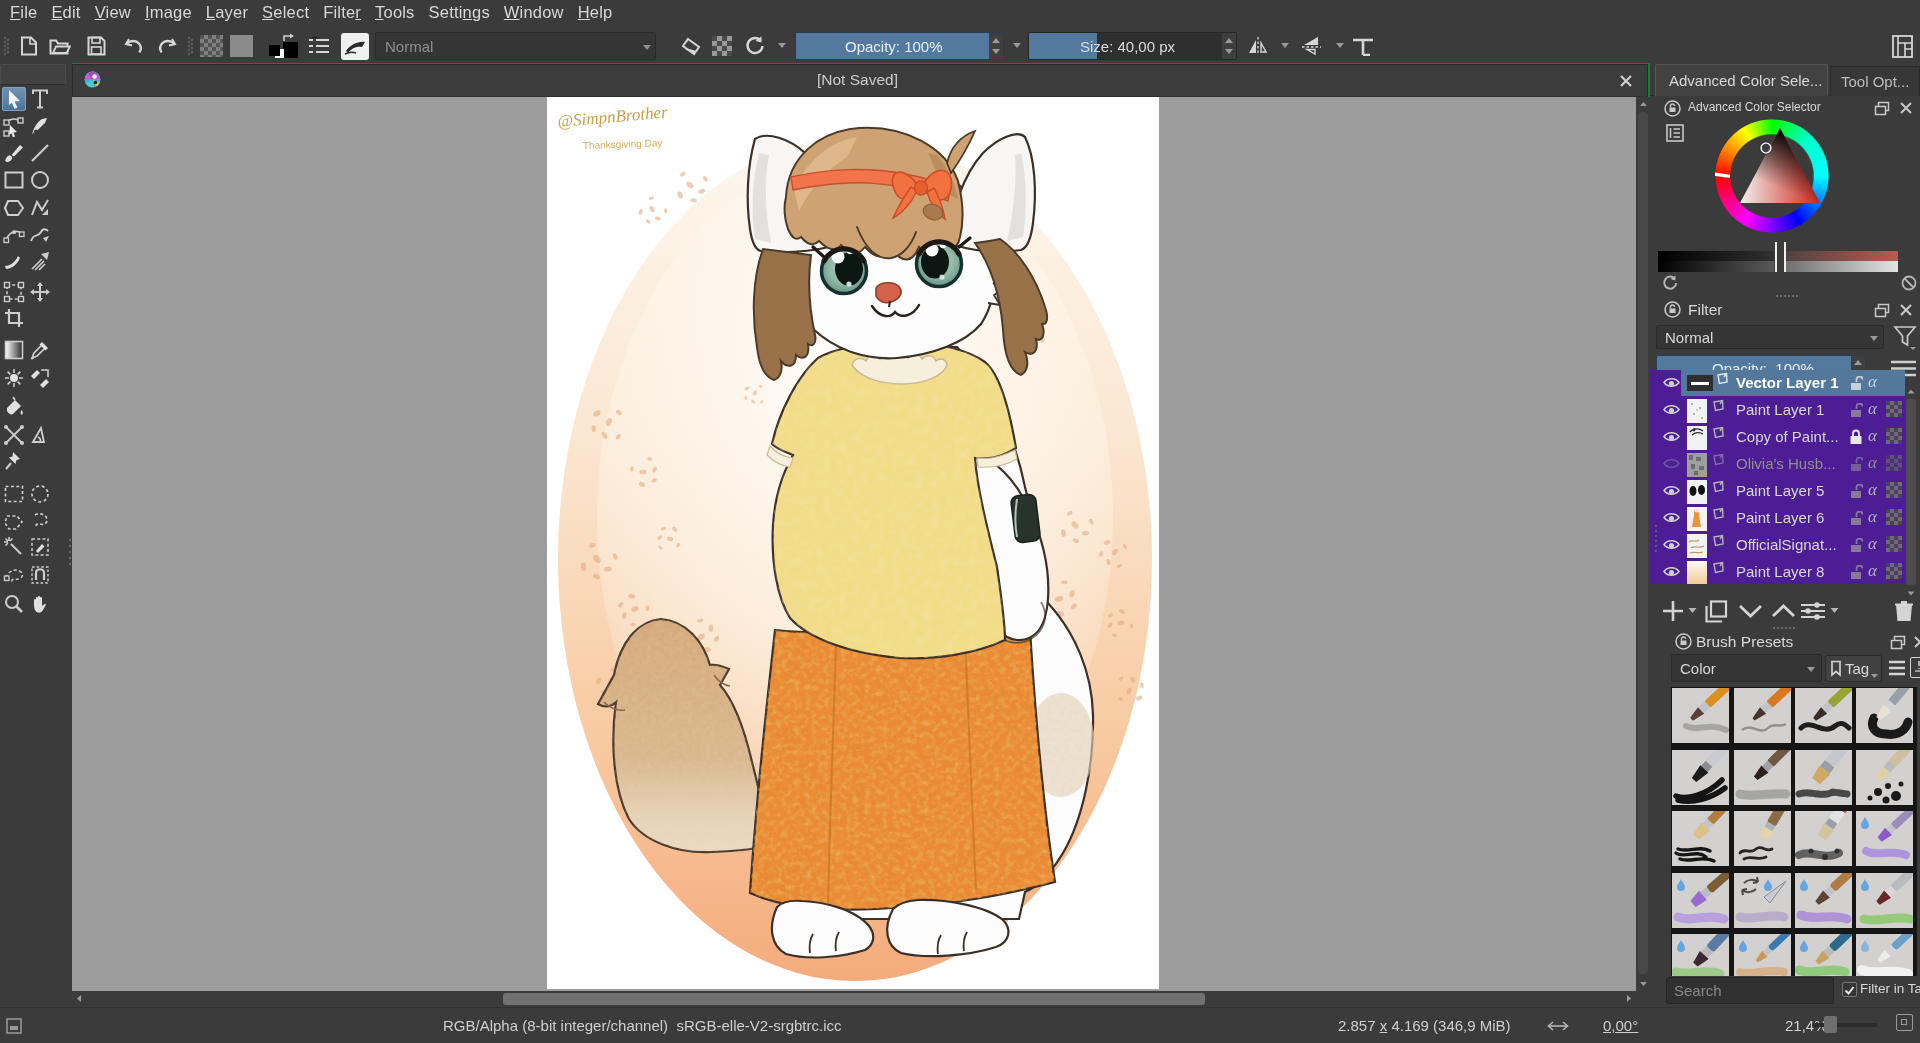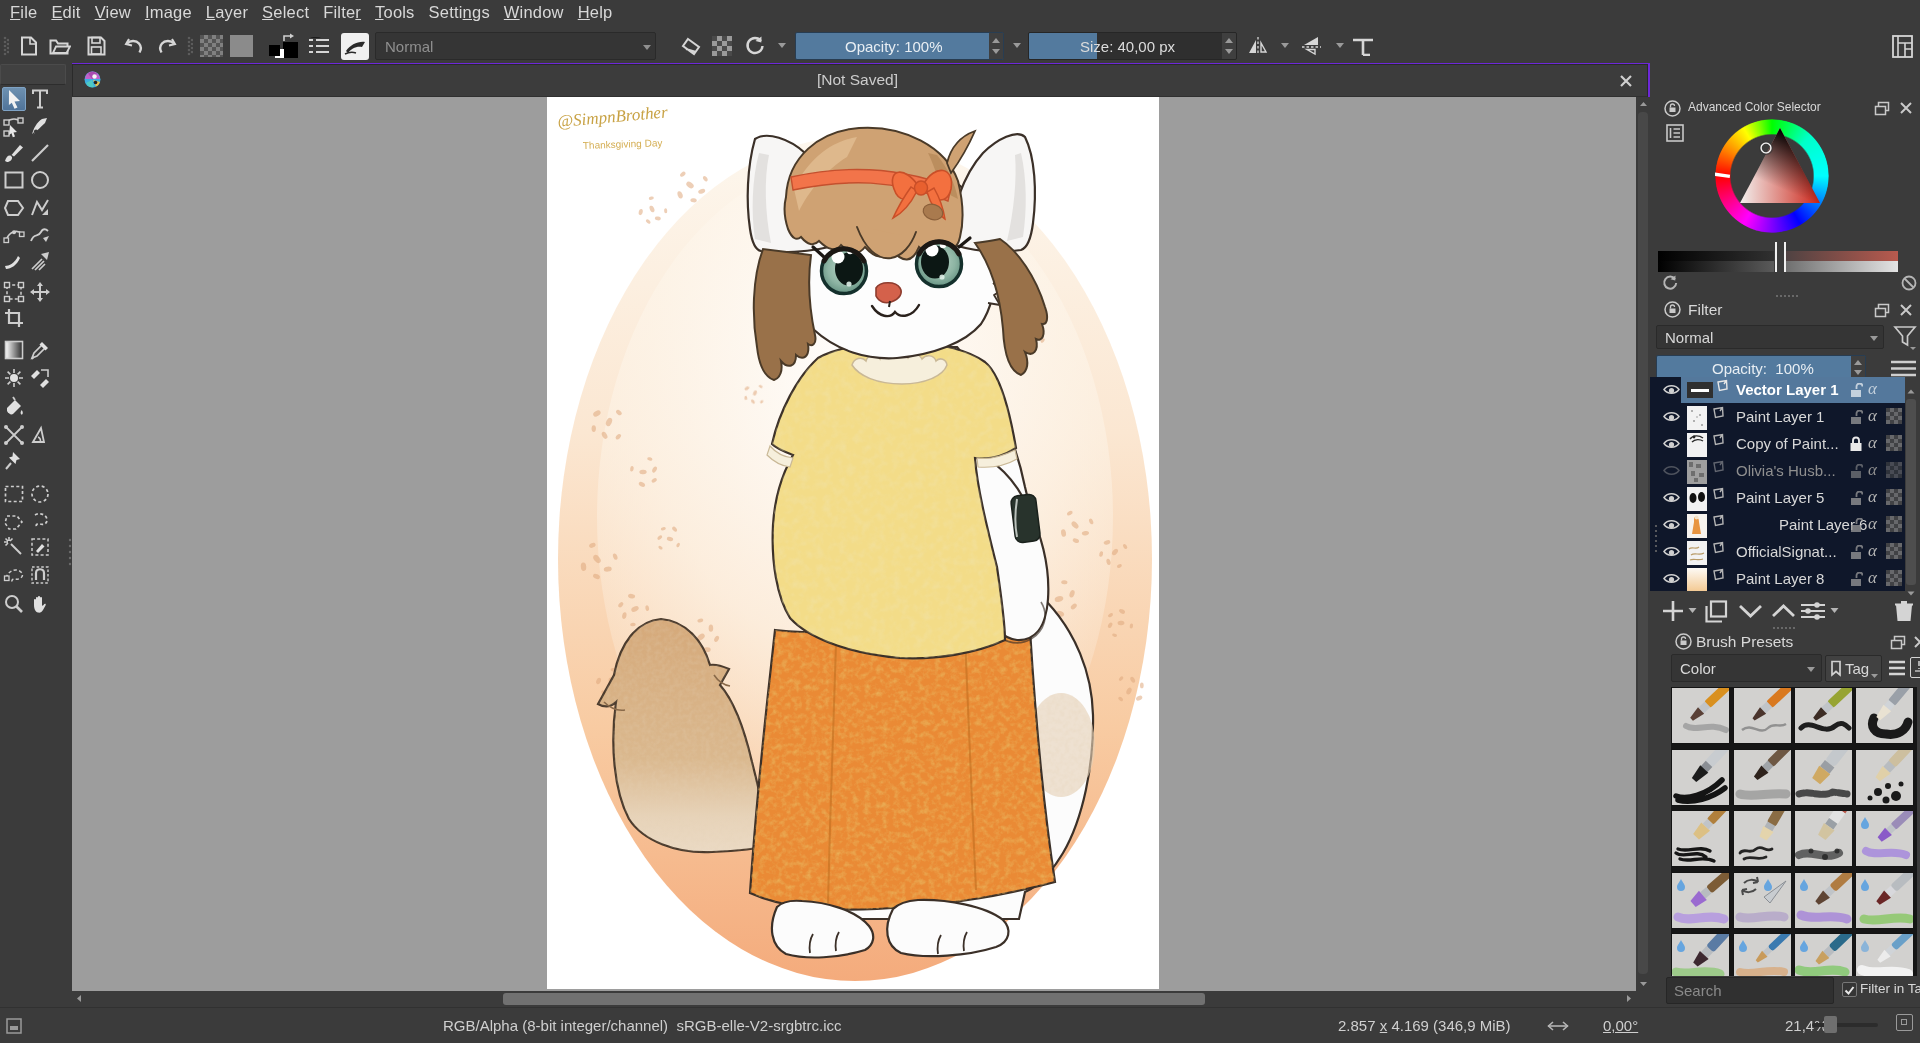"[Not Saved]" div.abs { background: #6d28d9 -> #15803d }
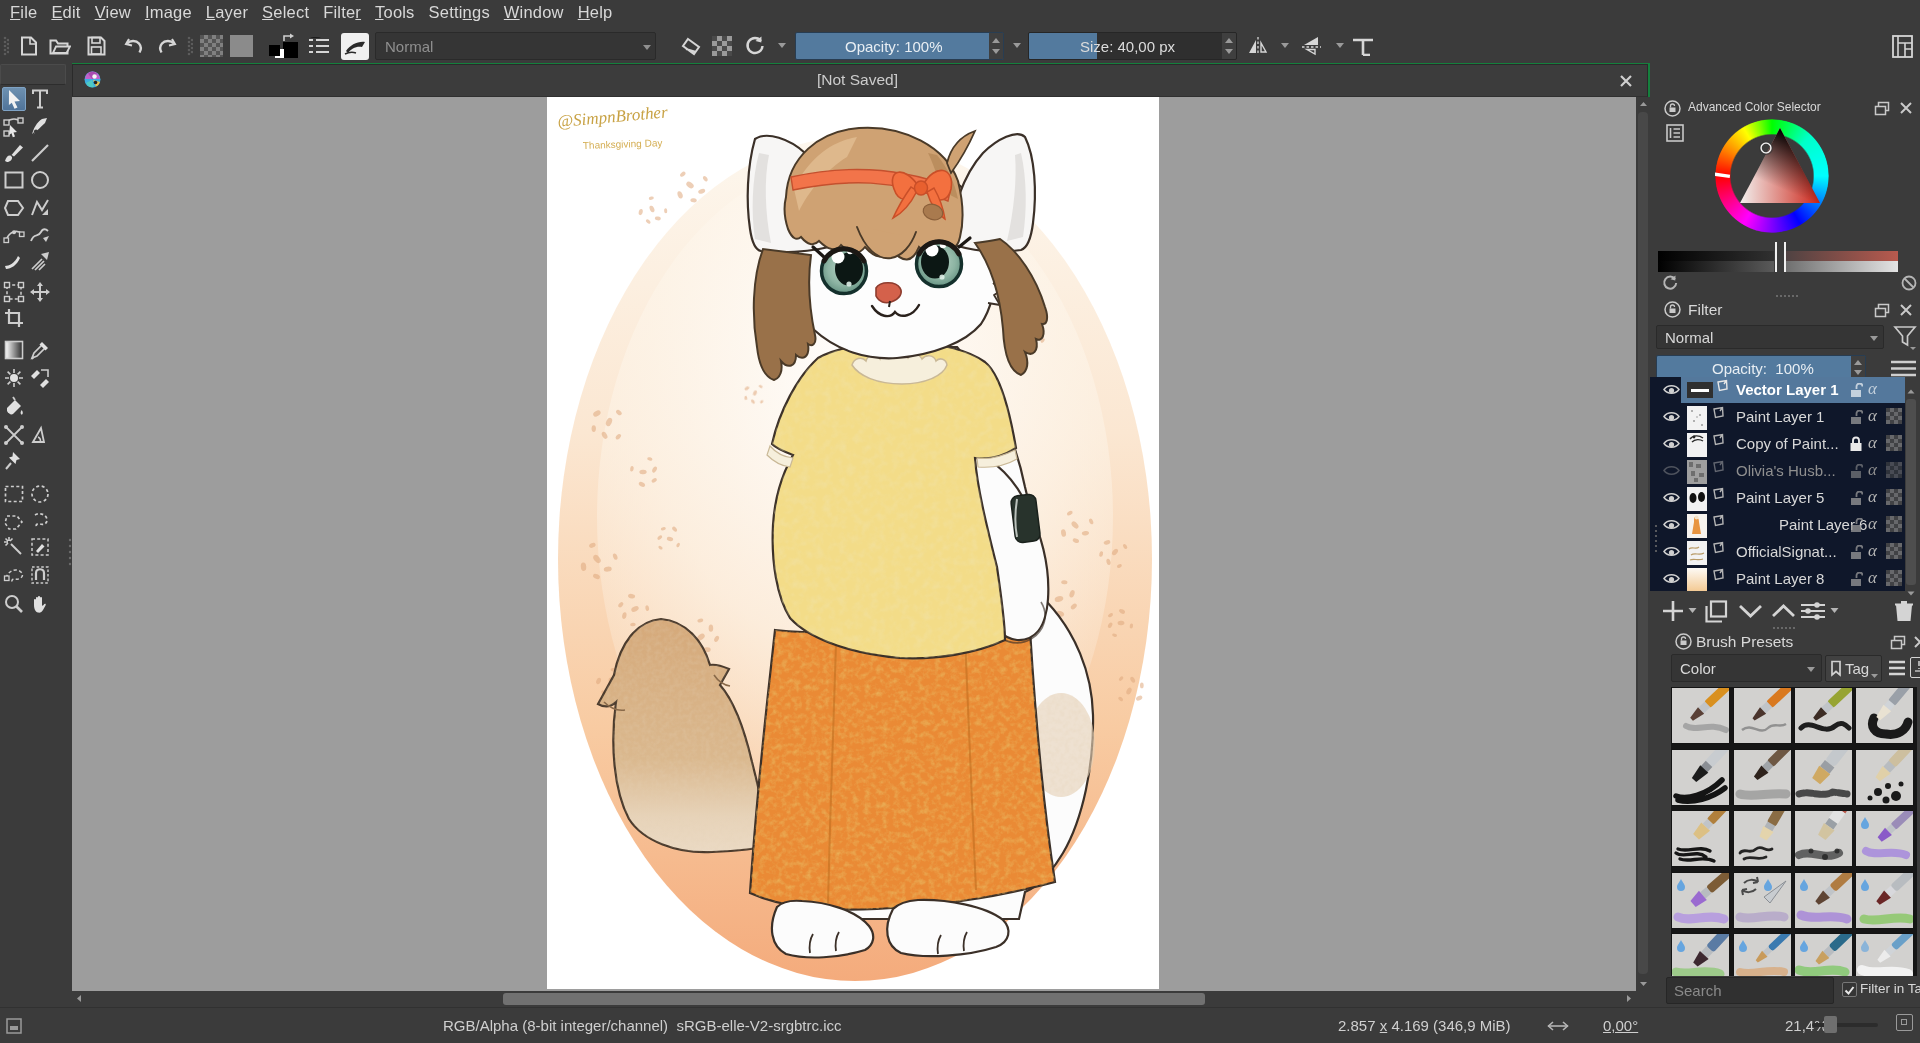"Advanced Color Sele..." div.abs { html: none -> <div> <div> <div>Advanced Color Sele...</div> </div> <div> <div>Tool Opt...</div> </div> </div> }
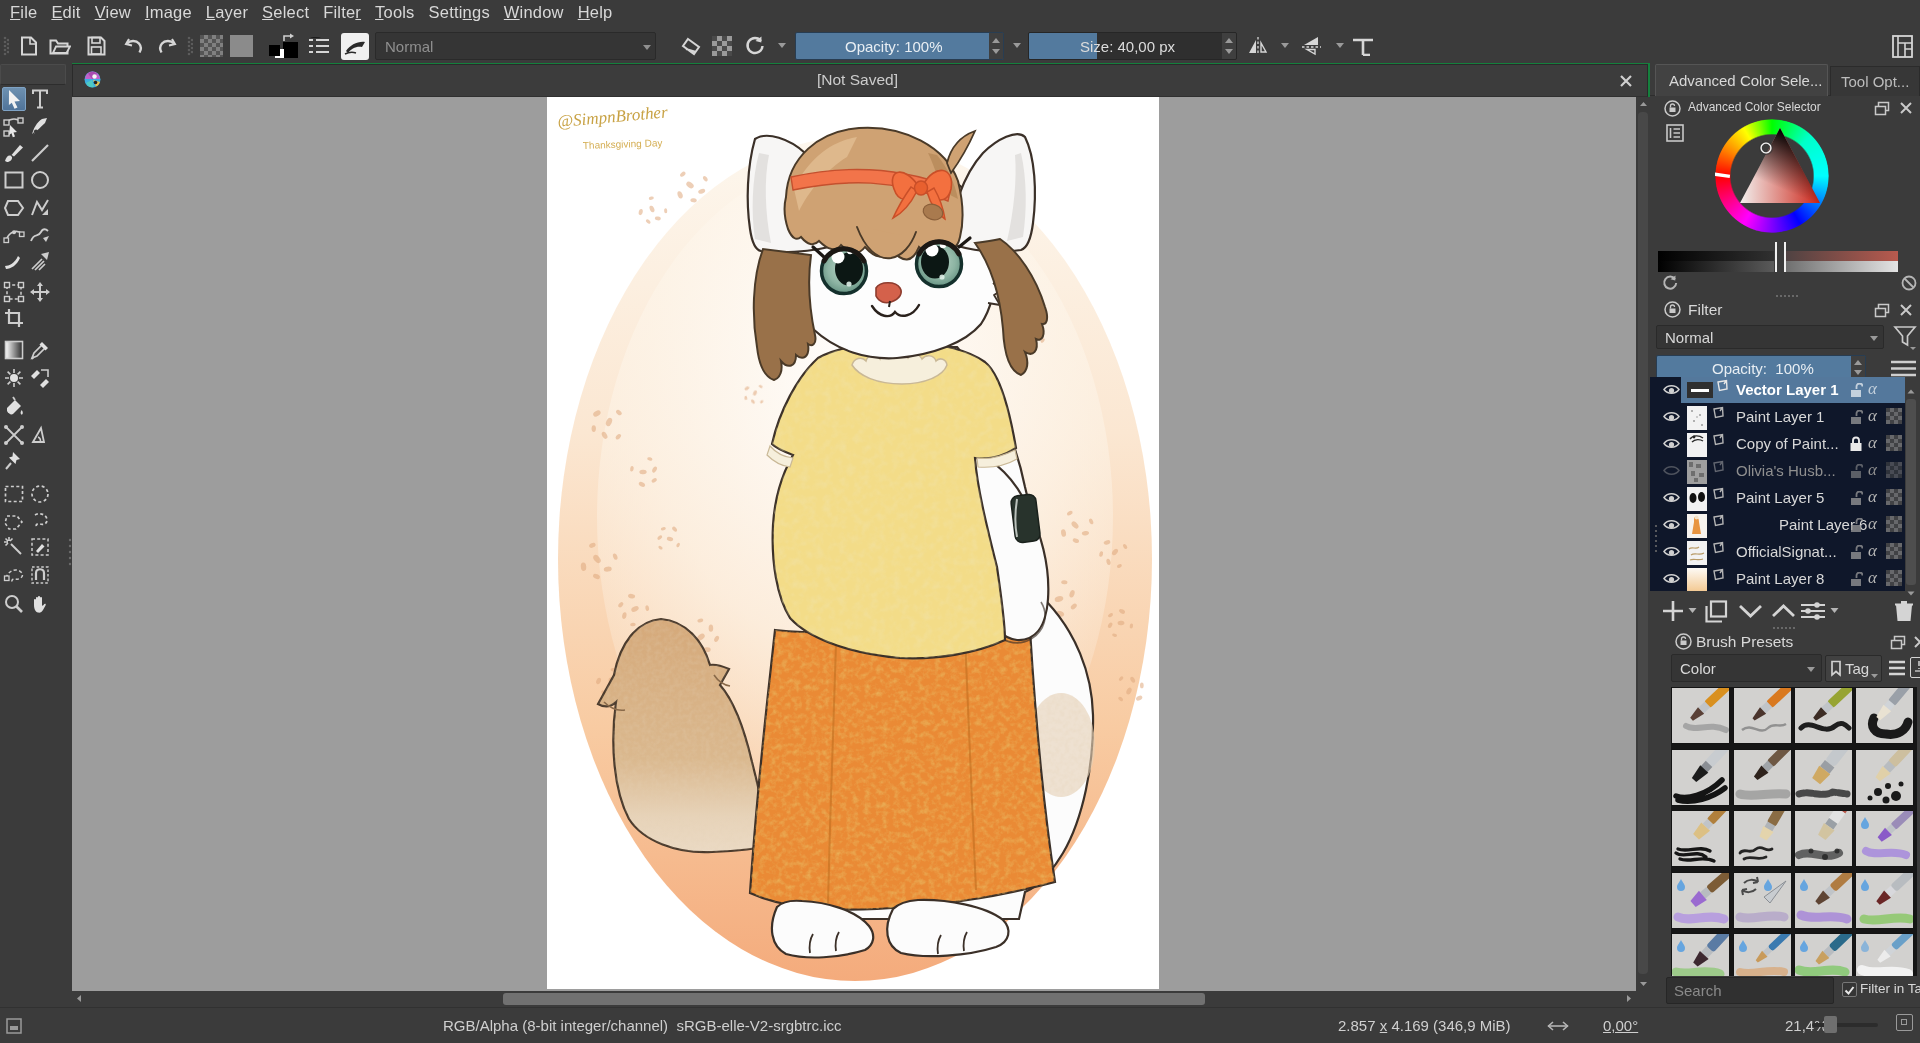"Vector Layer 1" div.abs { background: #0f172a -> #4c1d95; top: 78px -> 71px }
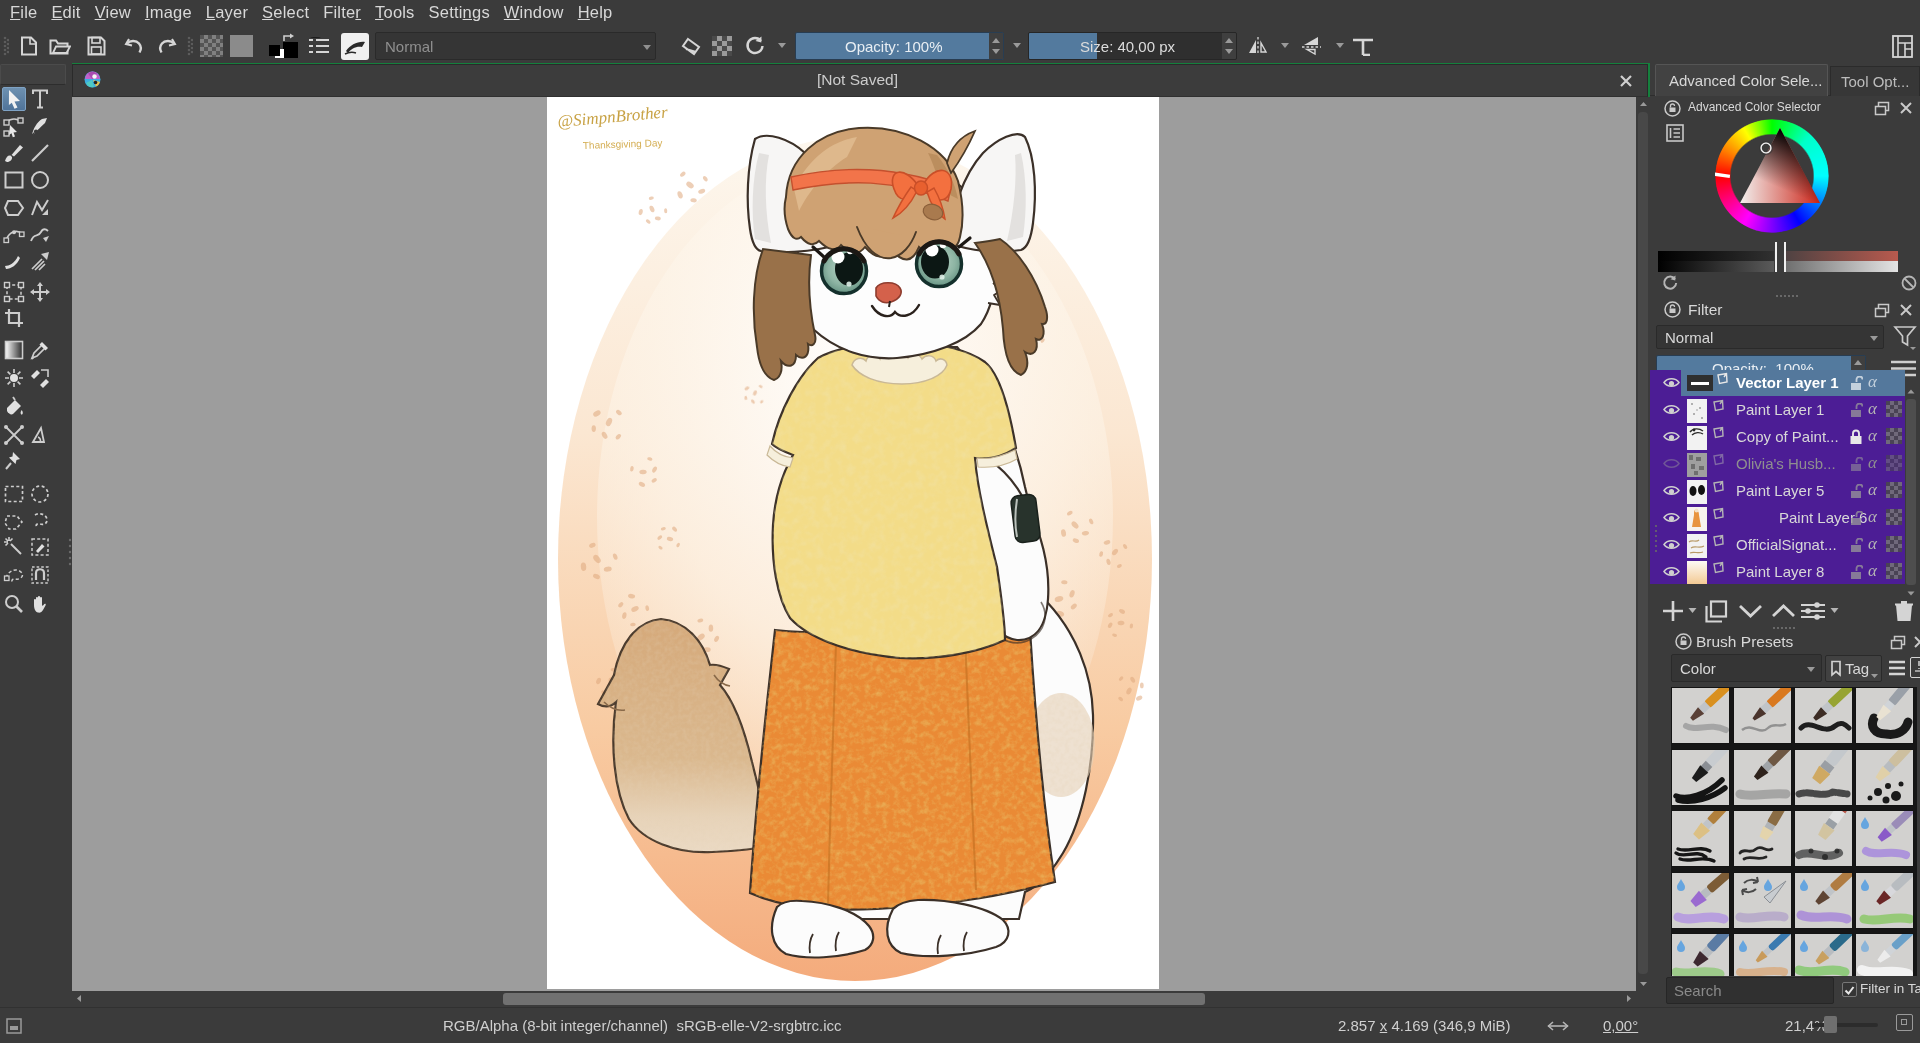"Paint Layer 6" div.txt { margin-left: 43px -> none }
